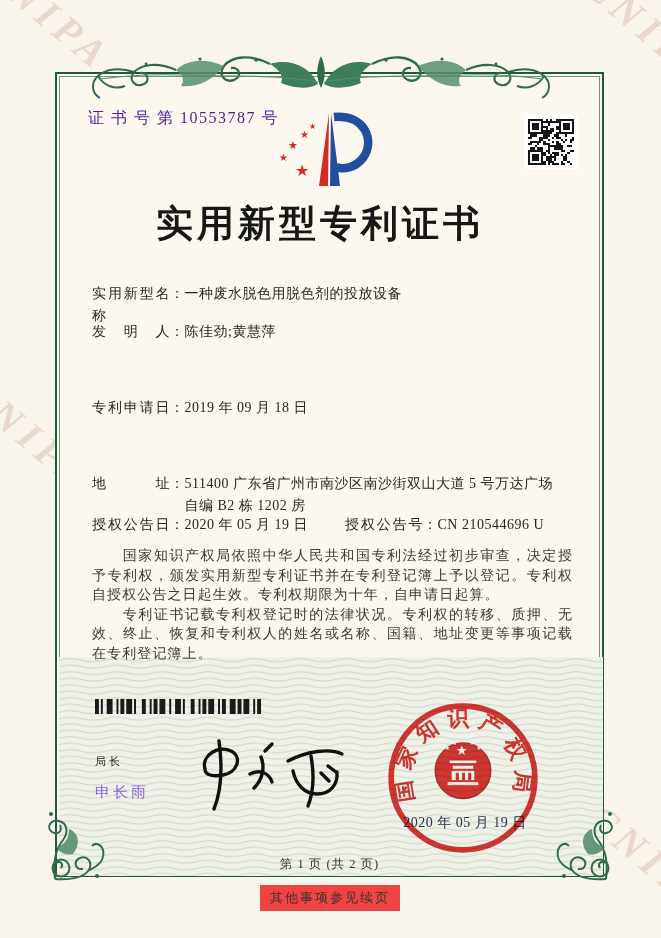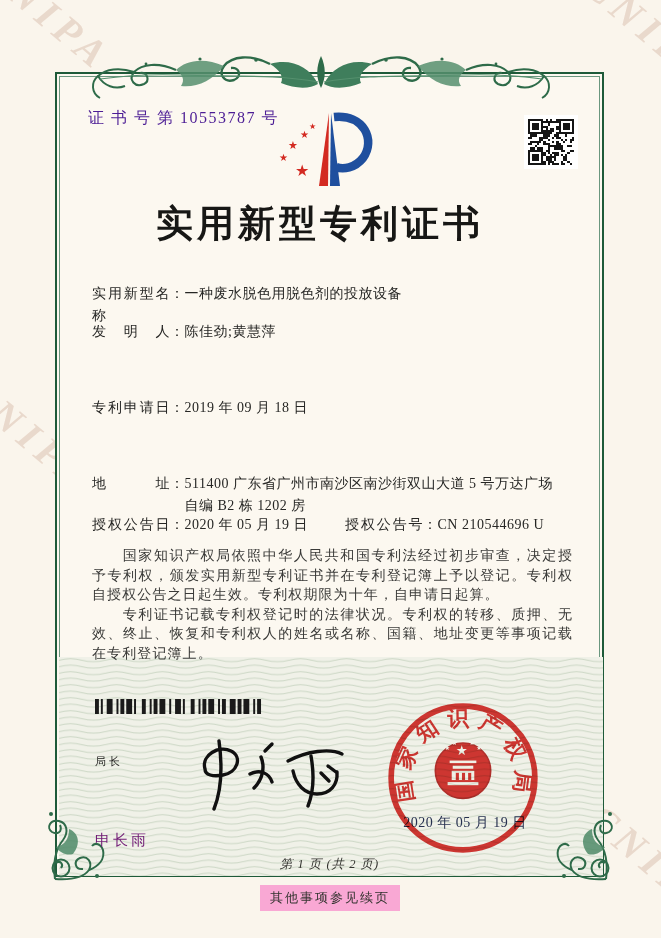"申长雨" .signer-name { color: #701a75 -> #8b5cf6; margin-top: 48px -> none }
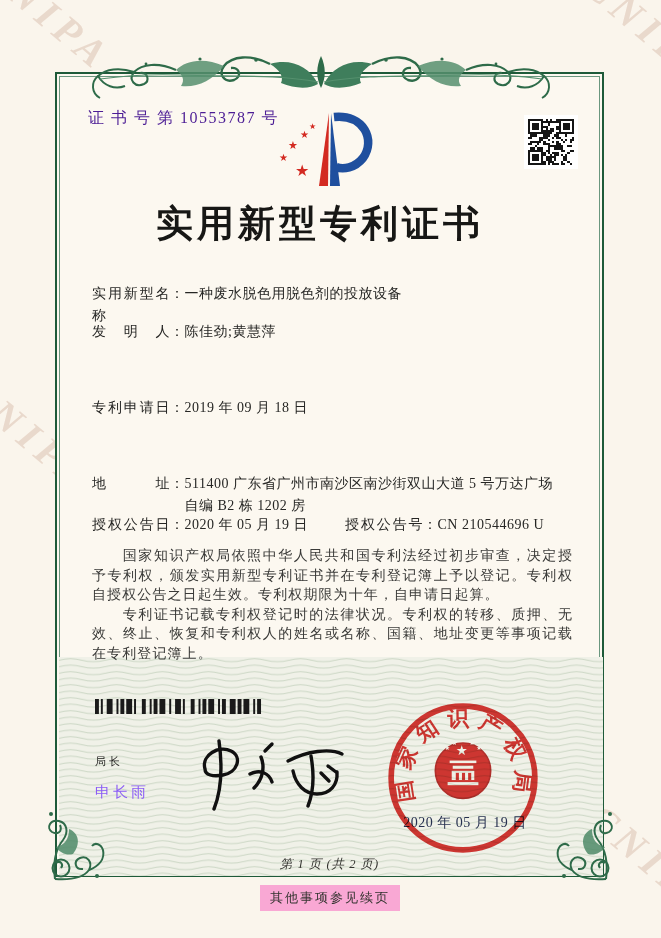"第 1 页 (共 2" .page-num { font-style: italic -> none }
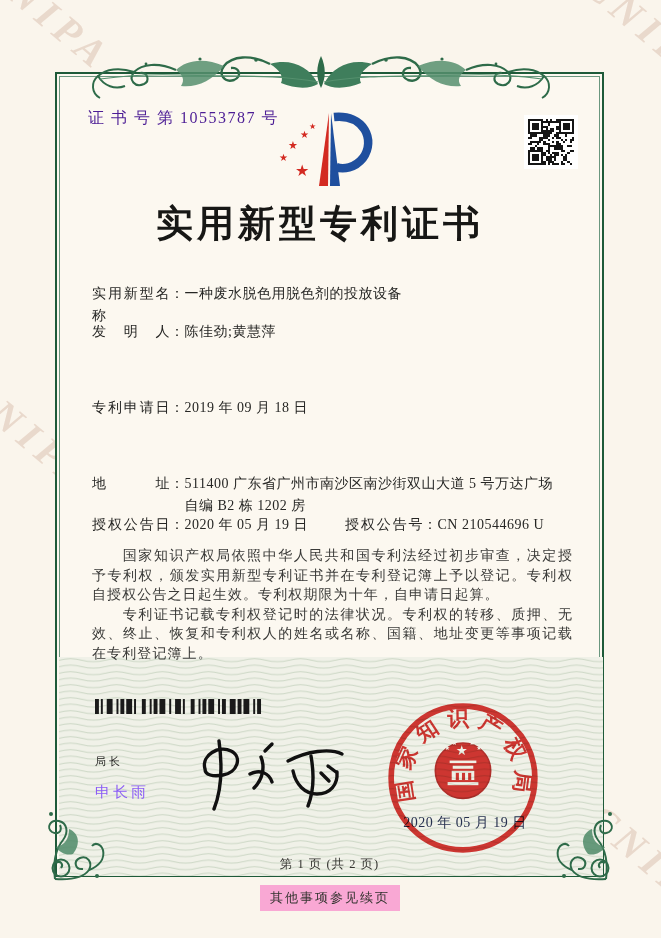"其他事项参见续页" .cont-note { background: #f9a8d4 -> #ef4444 }
